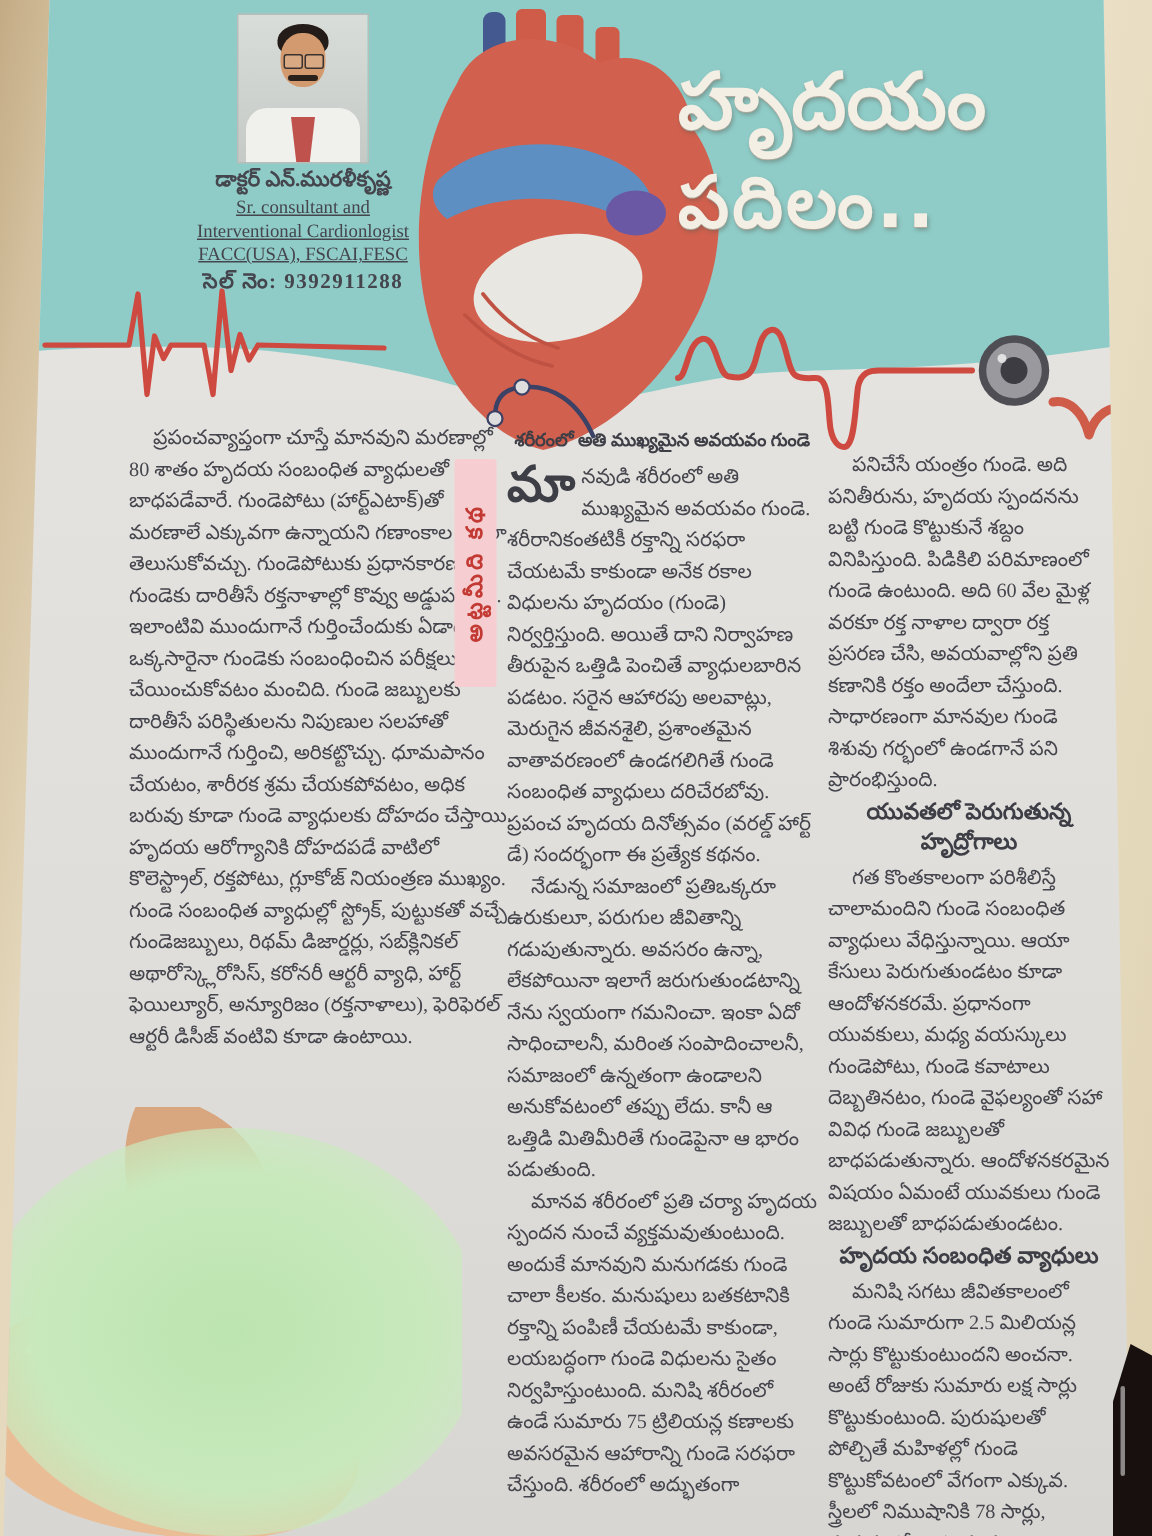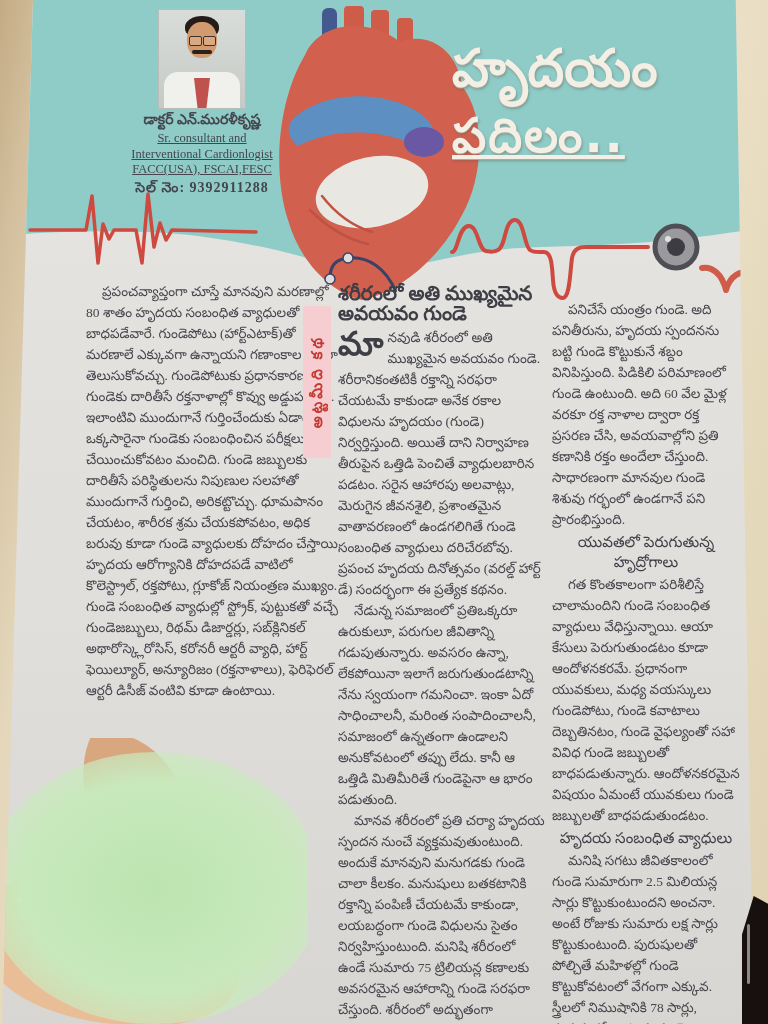"పదిలం.." .title-l2 { text-decoration: underline -> none }
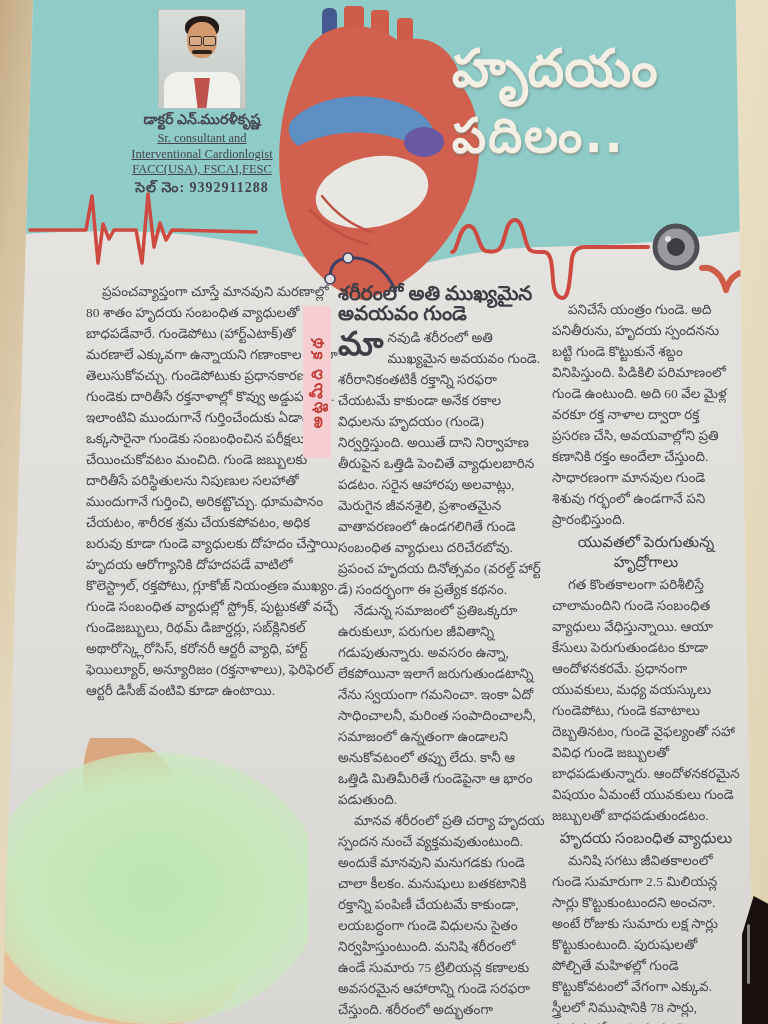"శరీరంలో అతి ముఖ్యమైన అవయవం గుండె" .col2 h3 { font-size: 20px -> 12px; text-align: none -> center }
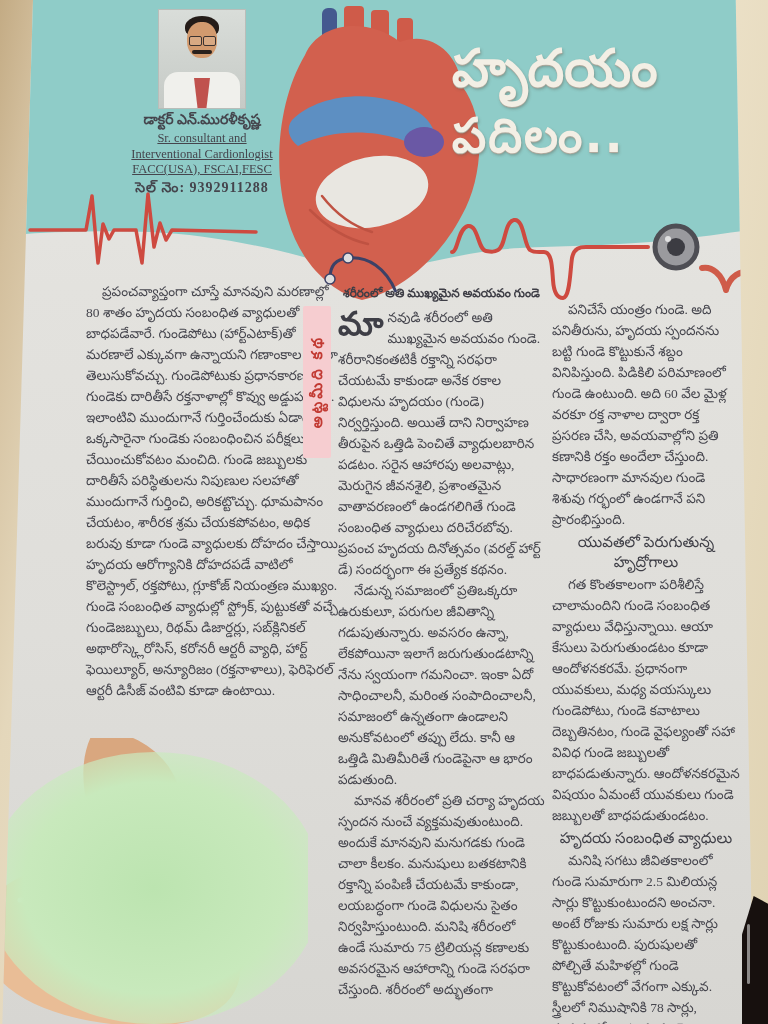"యువతలో పెరుగుతున్న హృద్రోగాలు" .col3 h4 { font-weight: normal -> bold }
